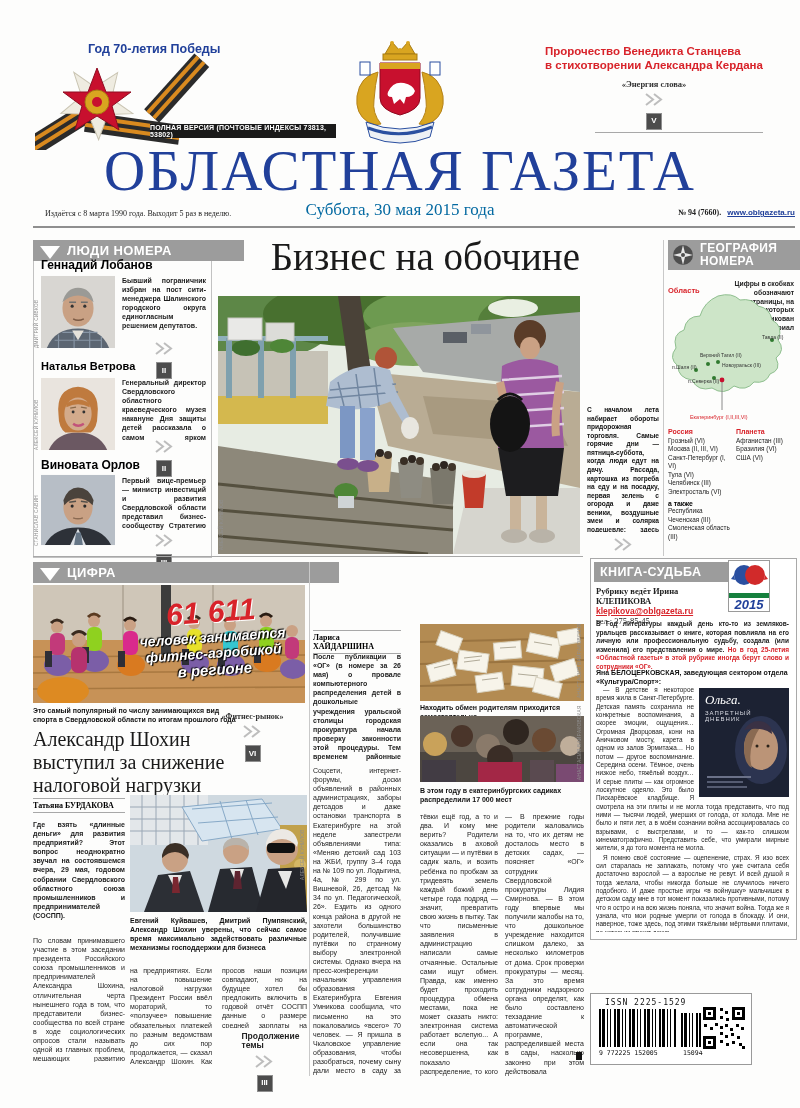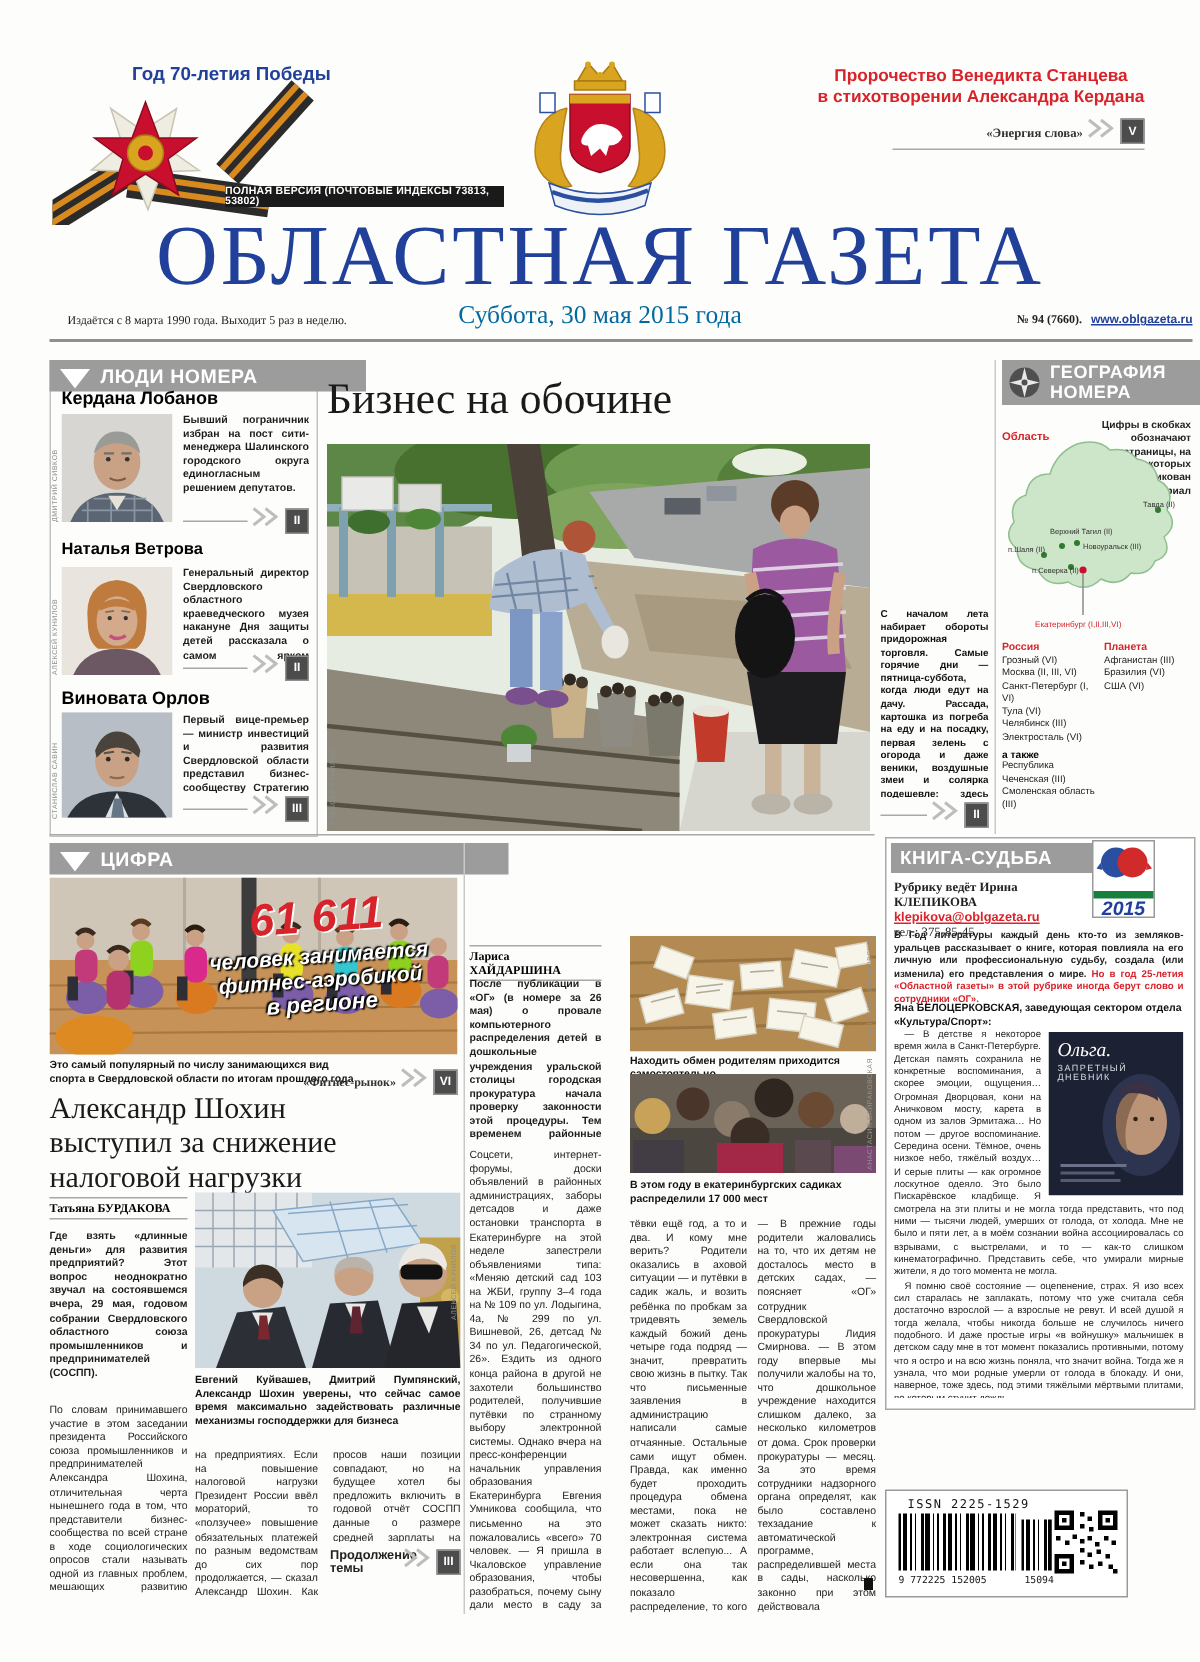"Пророчество Венедикта Станцева" div.abs { text-align: center -> left }
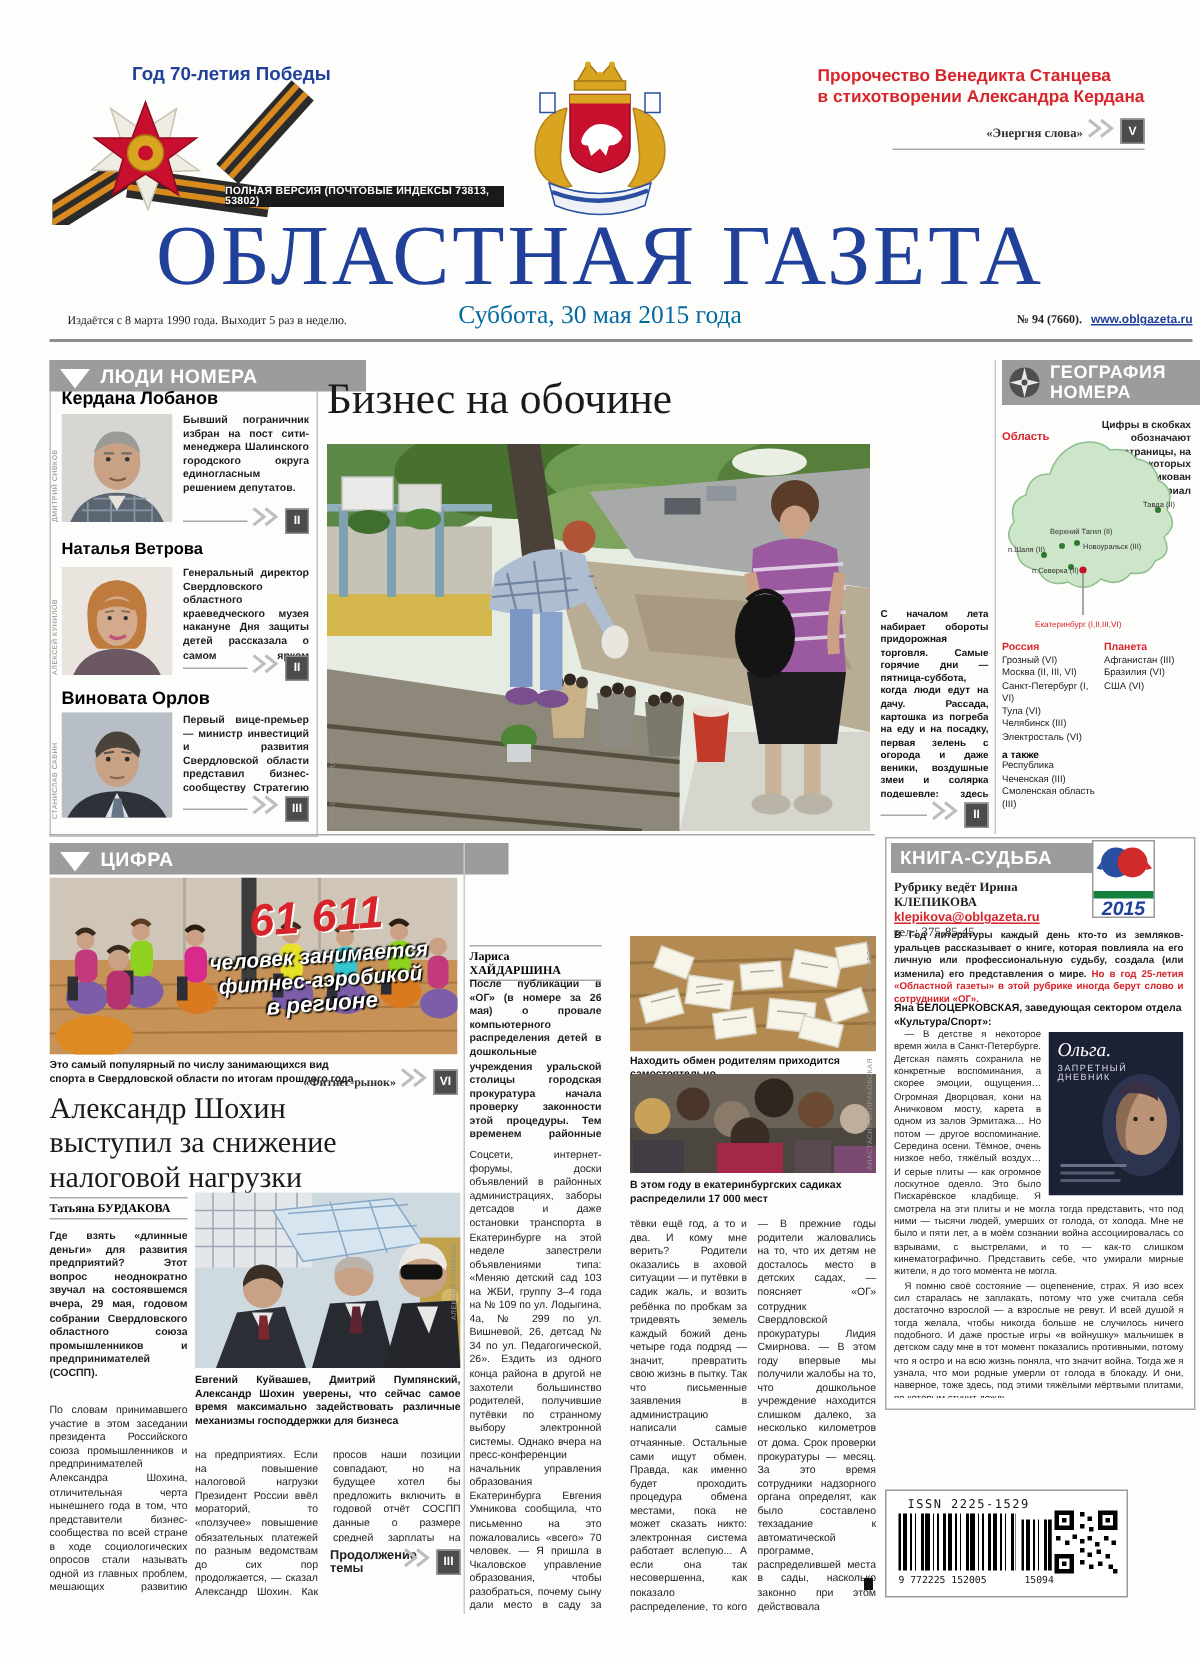"«Энергия слова»" .pl-row { flex-direction: none -> column }
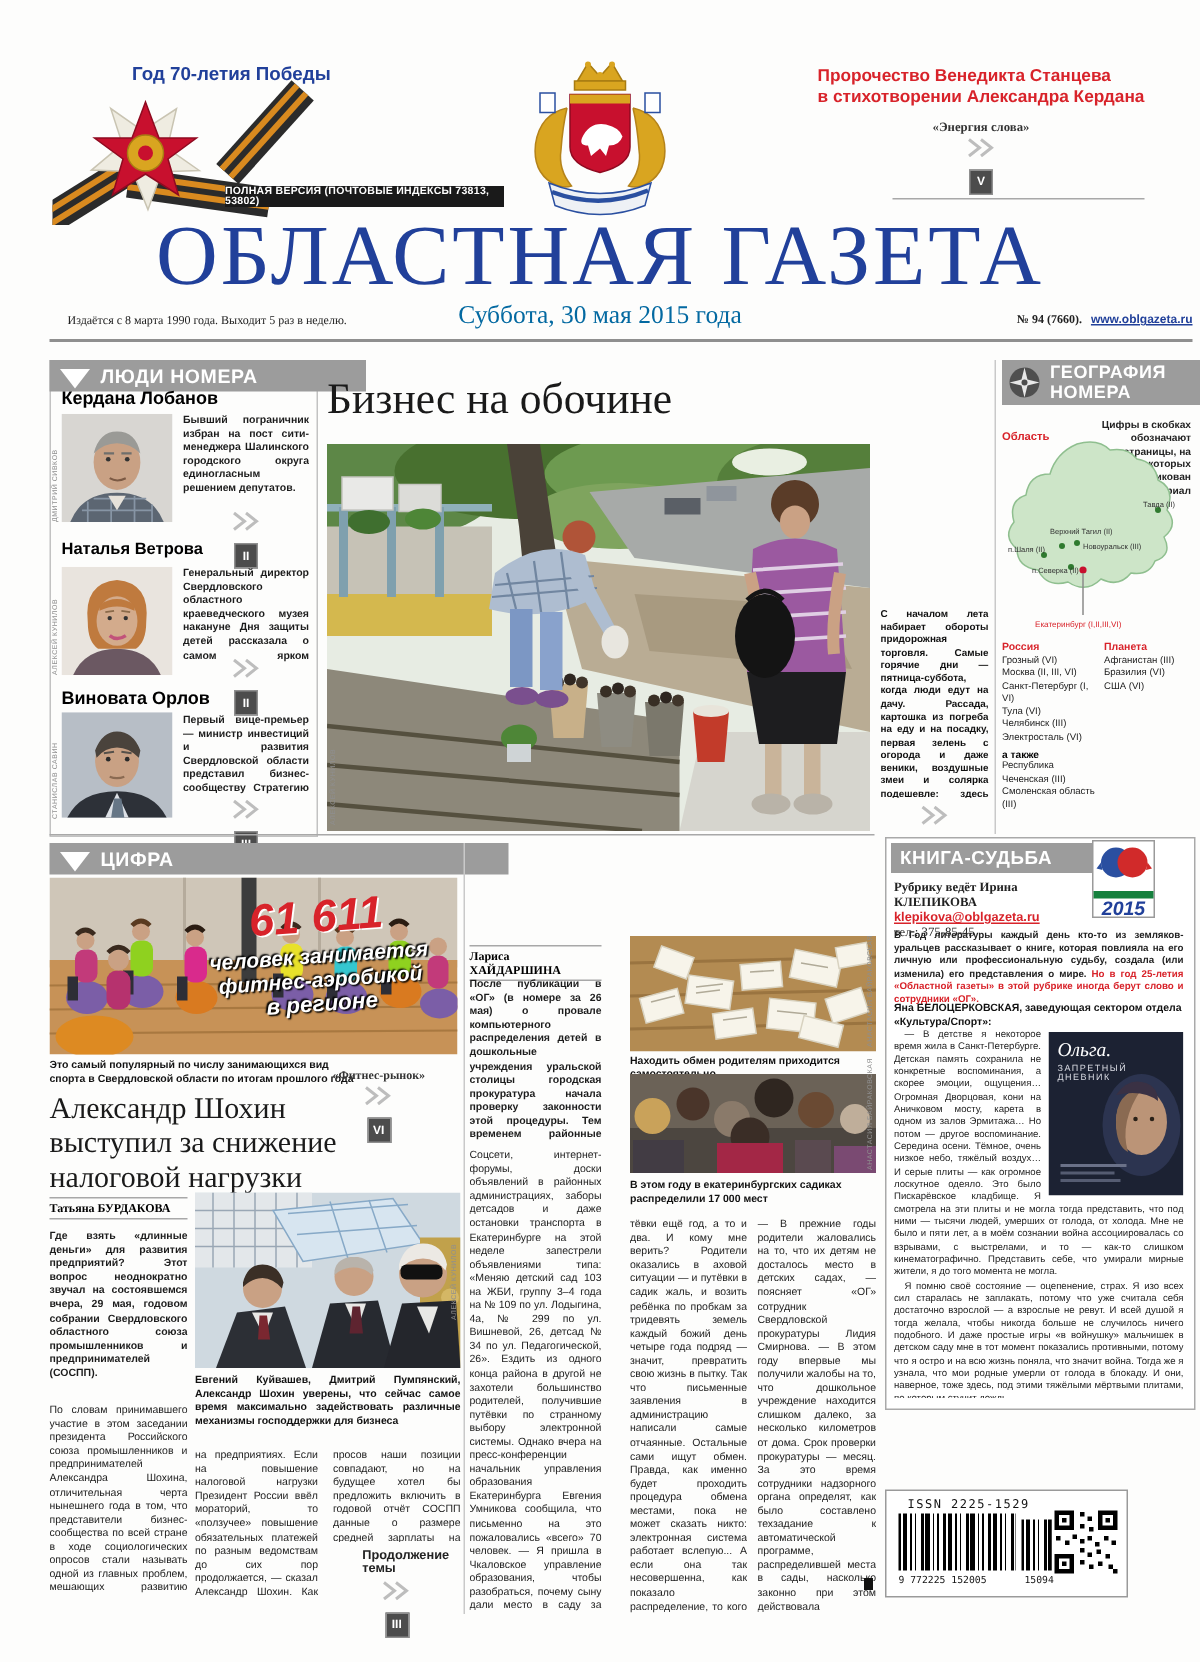"Кердана Лобанов" div.abs { text: Кердана -> Геннадий }
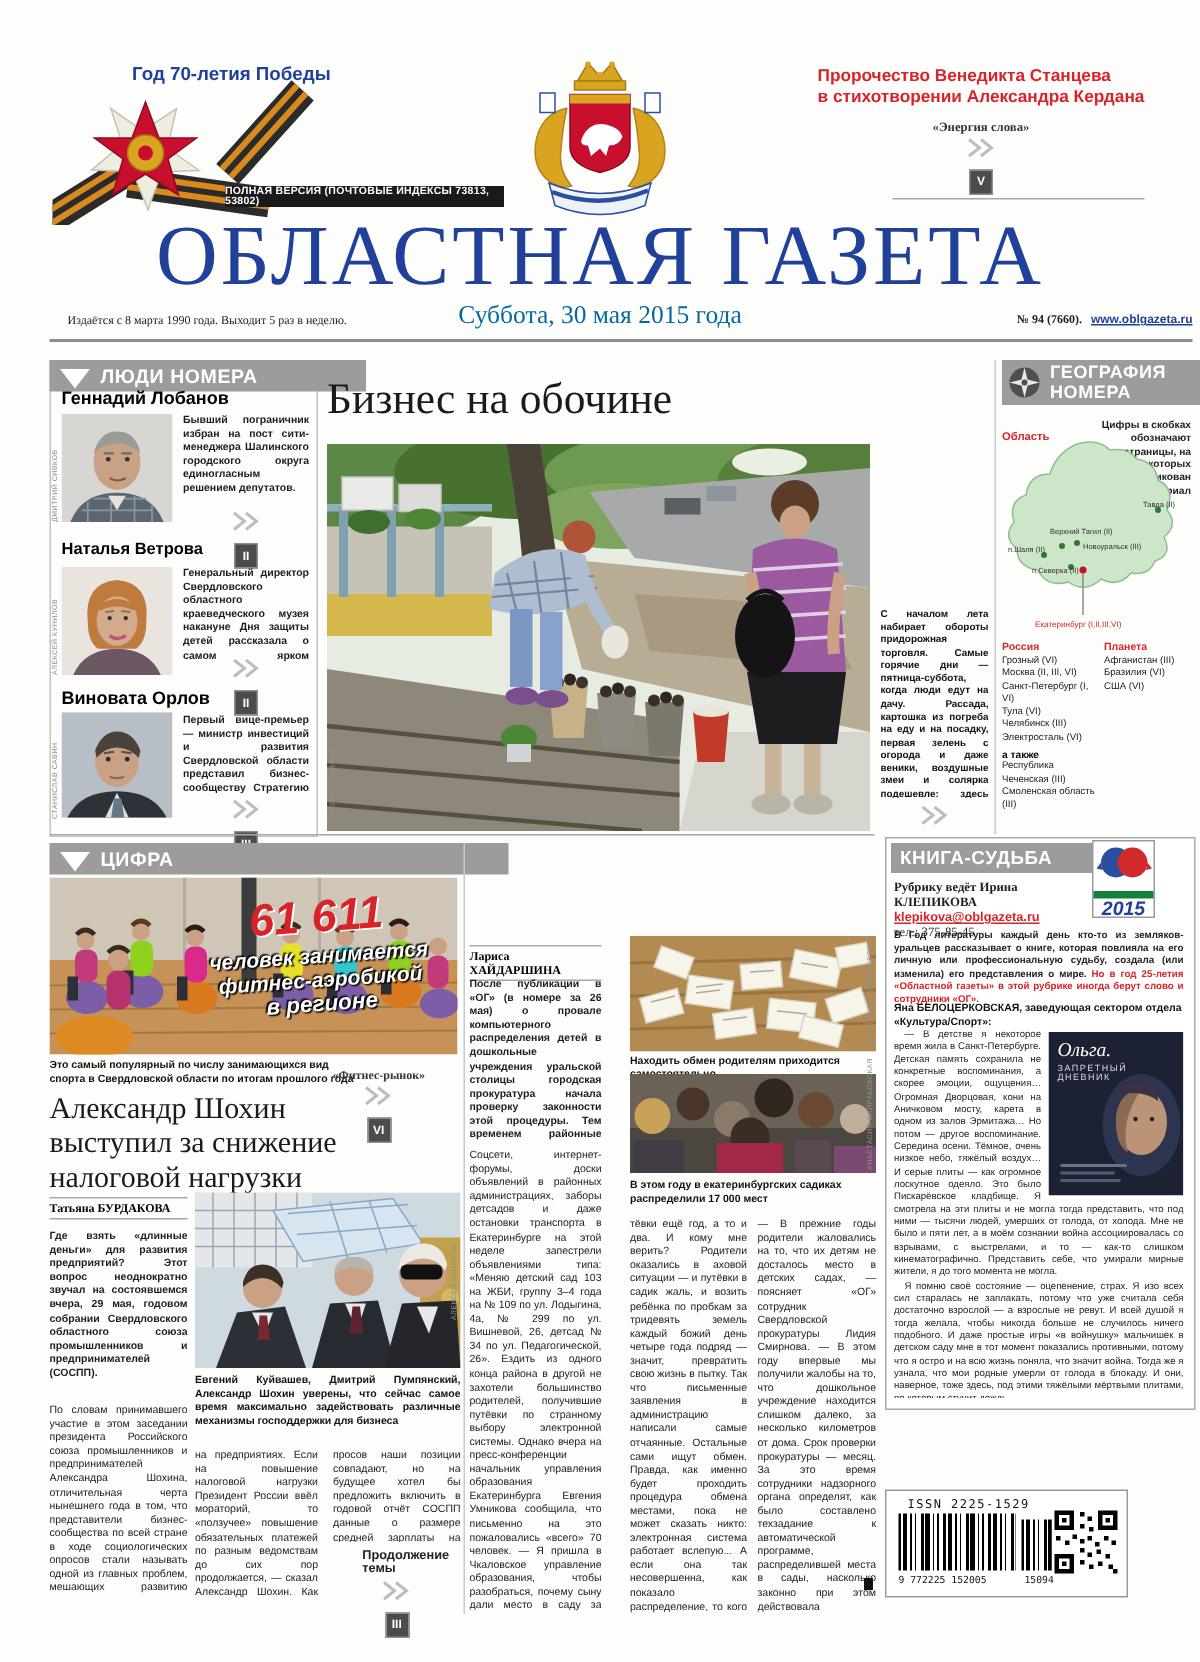"Бизнес на обочине" div.abs { font-size: 29px -> 39px; text-align: left -> right; top: 250px -> 234px }
